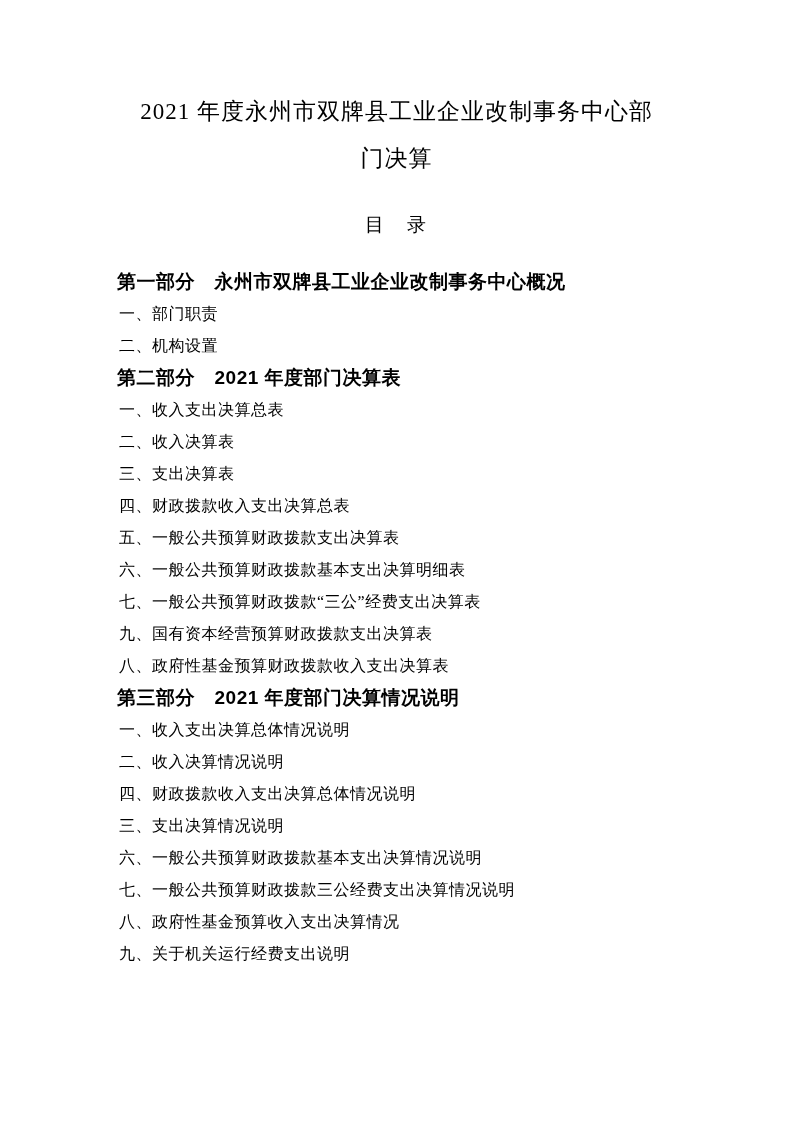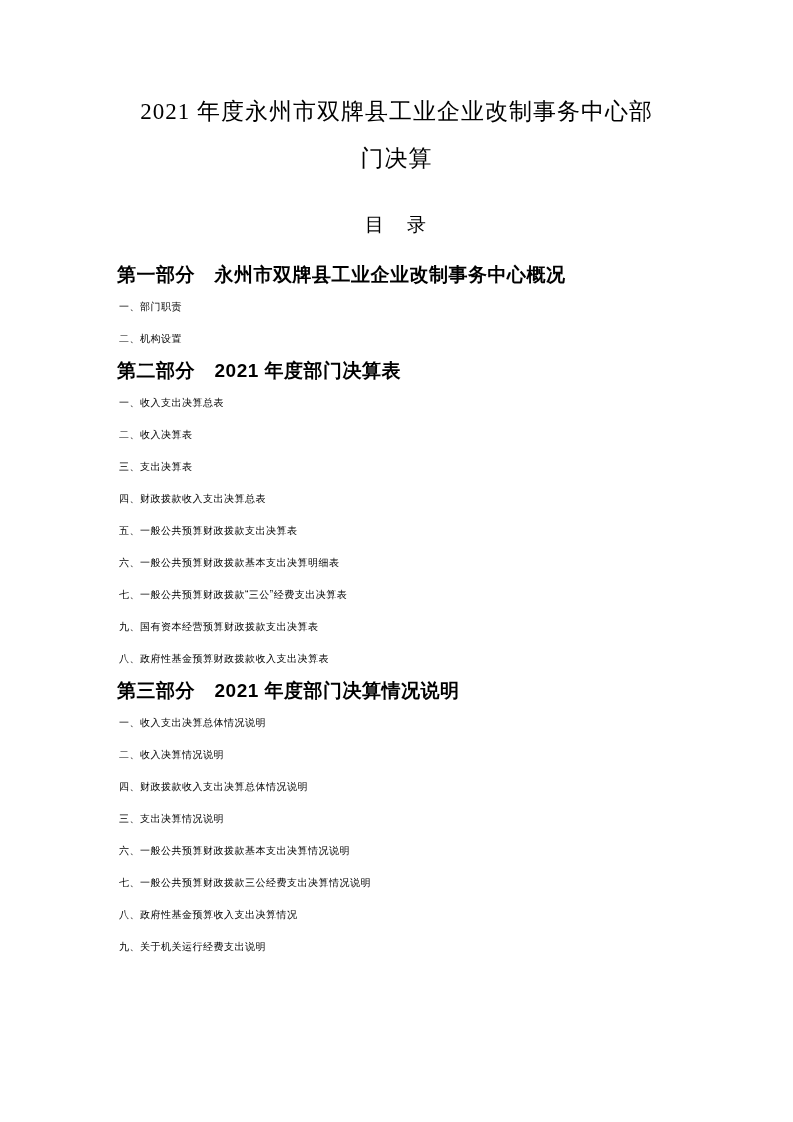"第一部分 永州市双牌县工业企业改制事务中心概况" .toc { margin-top: 21px -> 28px }
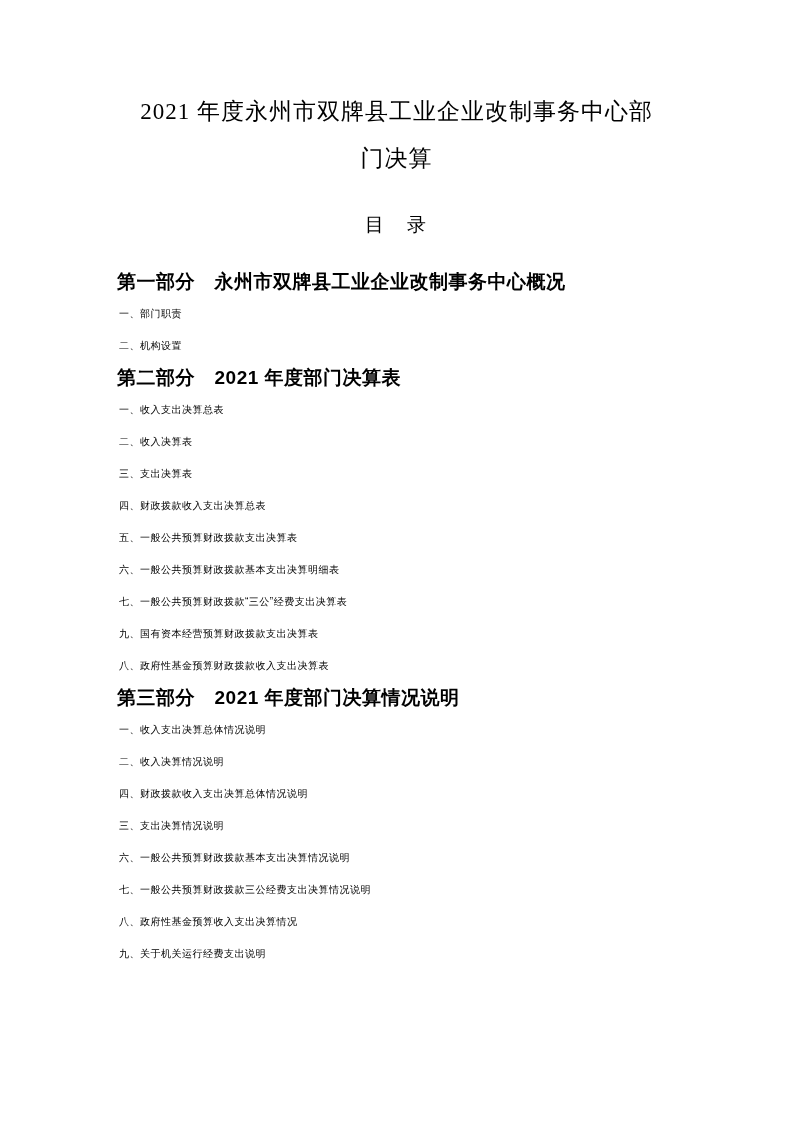"一、部门职责" .toc-item { font-family: Liberation Sans, sans-serif -> Liberation Serif, serif; font-size: 10px -> 16px }
